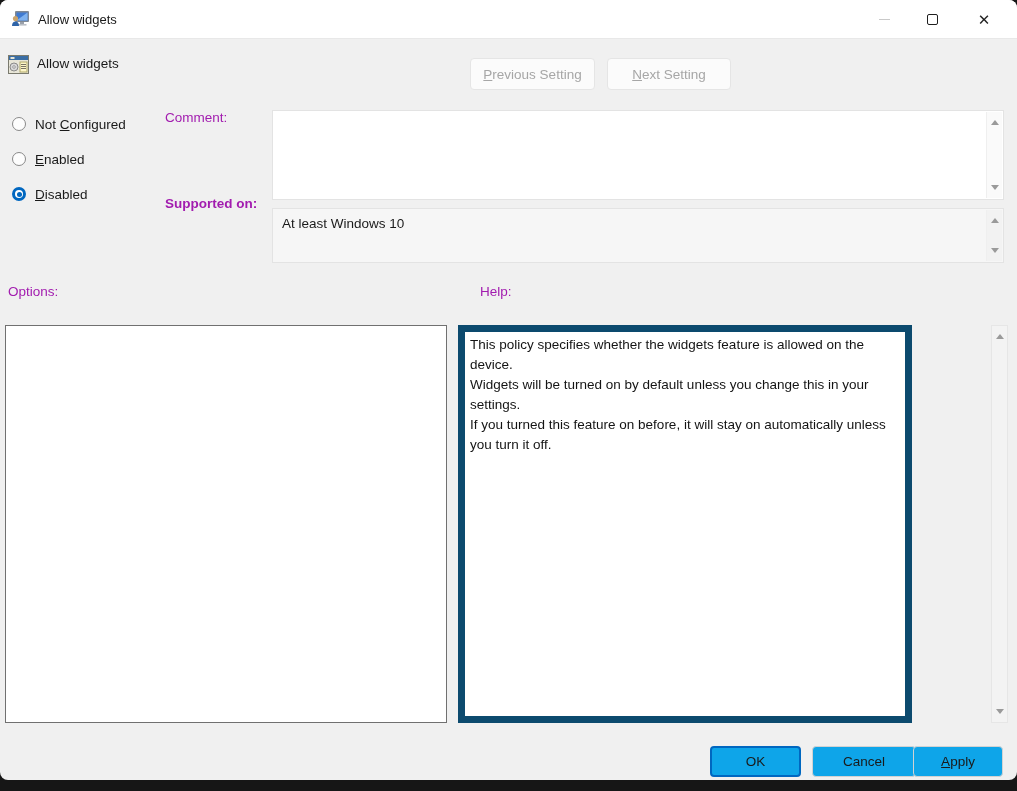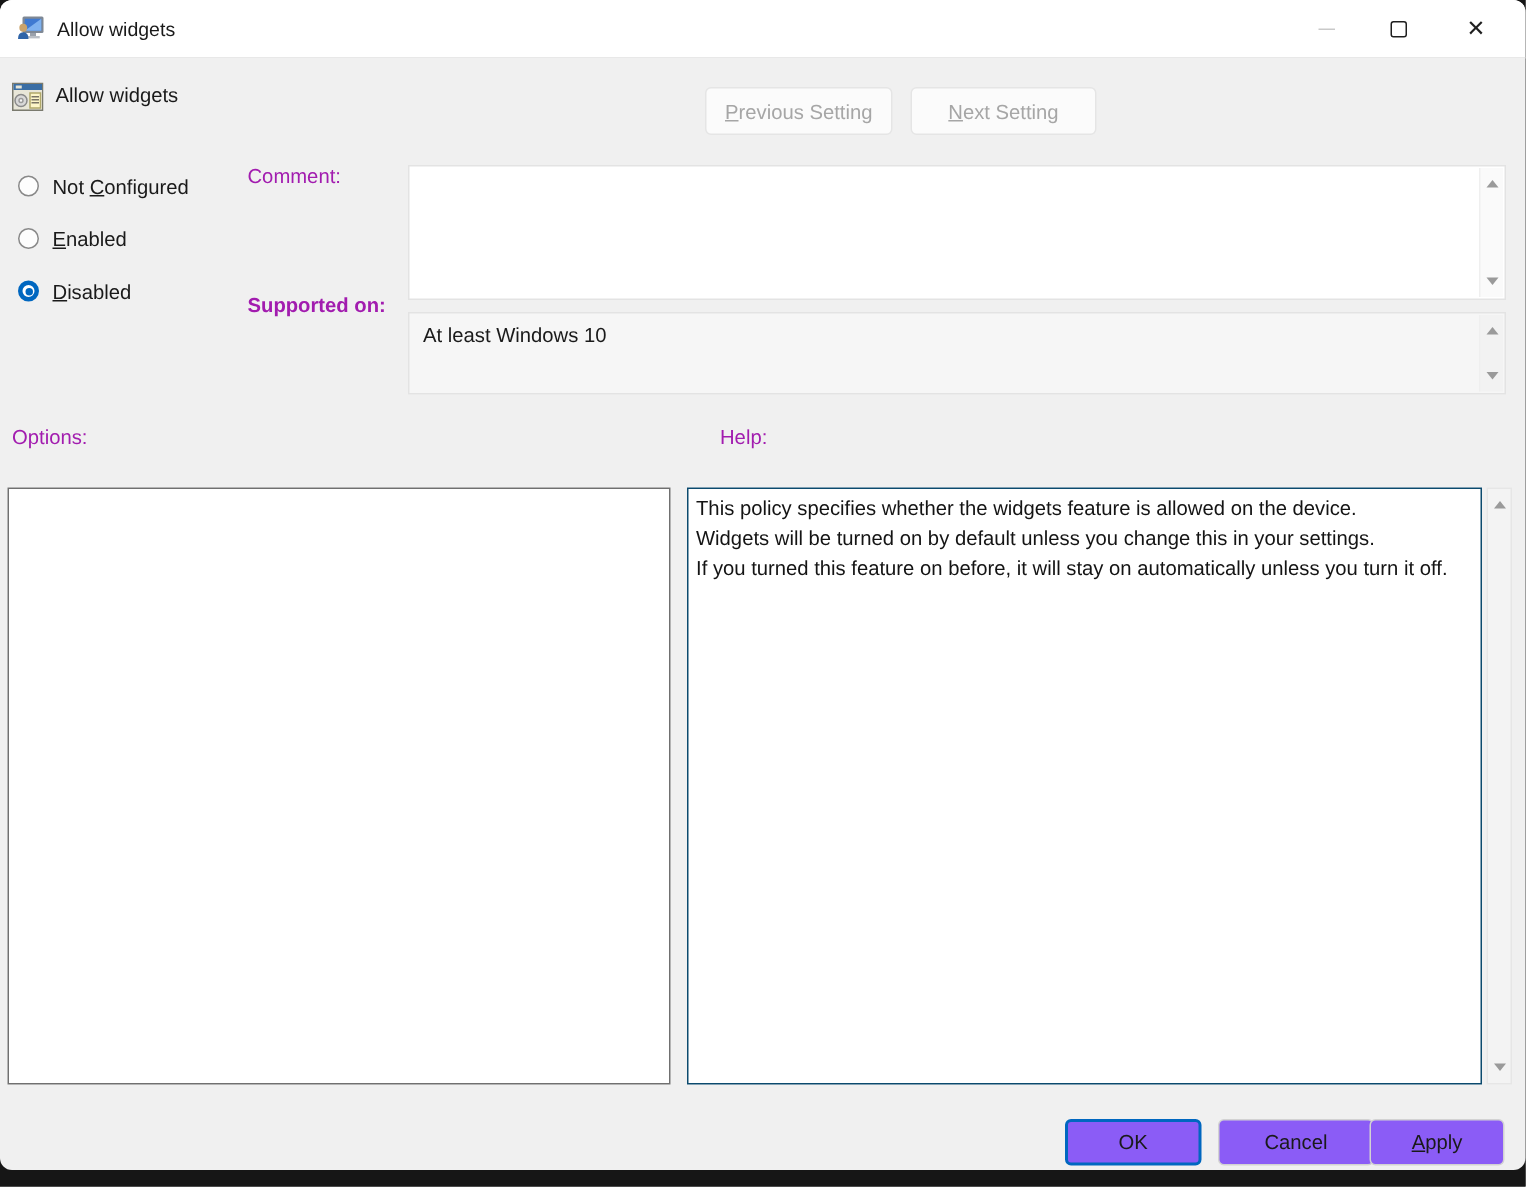"This policy specifies whether the" .help-box { border: 1px solid #0c4a6e -> 7px solid #0c4a6e; width: 530px -> 454px }
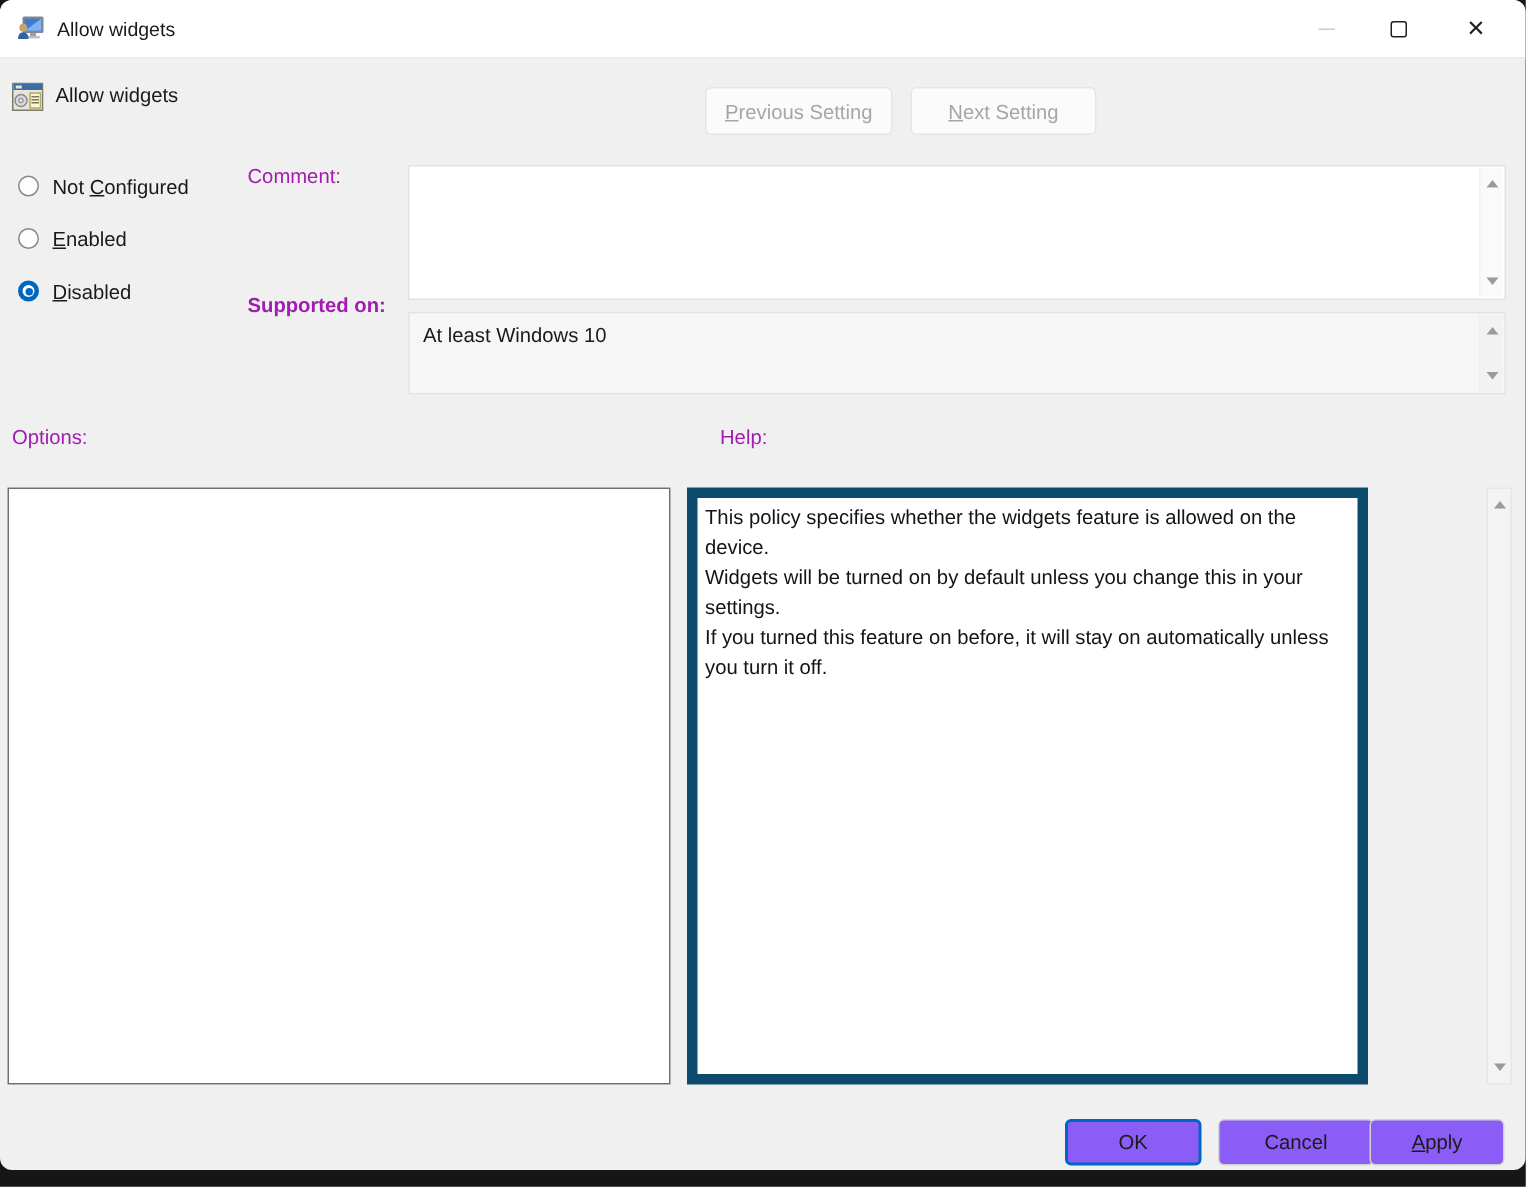"OK" .footer-btn { background: #8b5cf6 -> #0ea5e9 }
